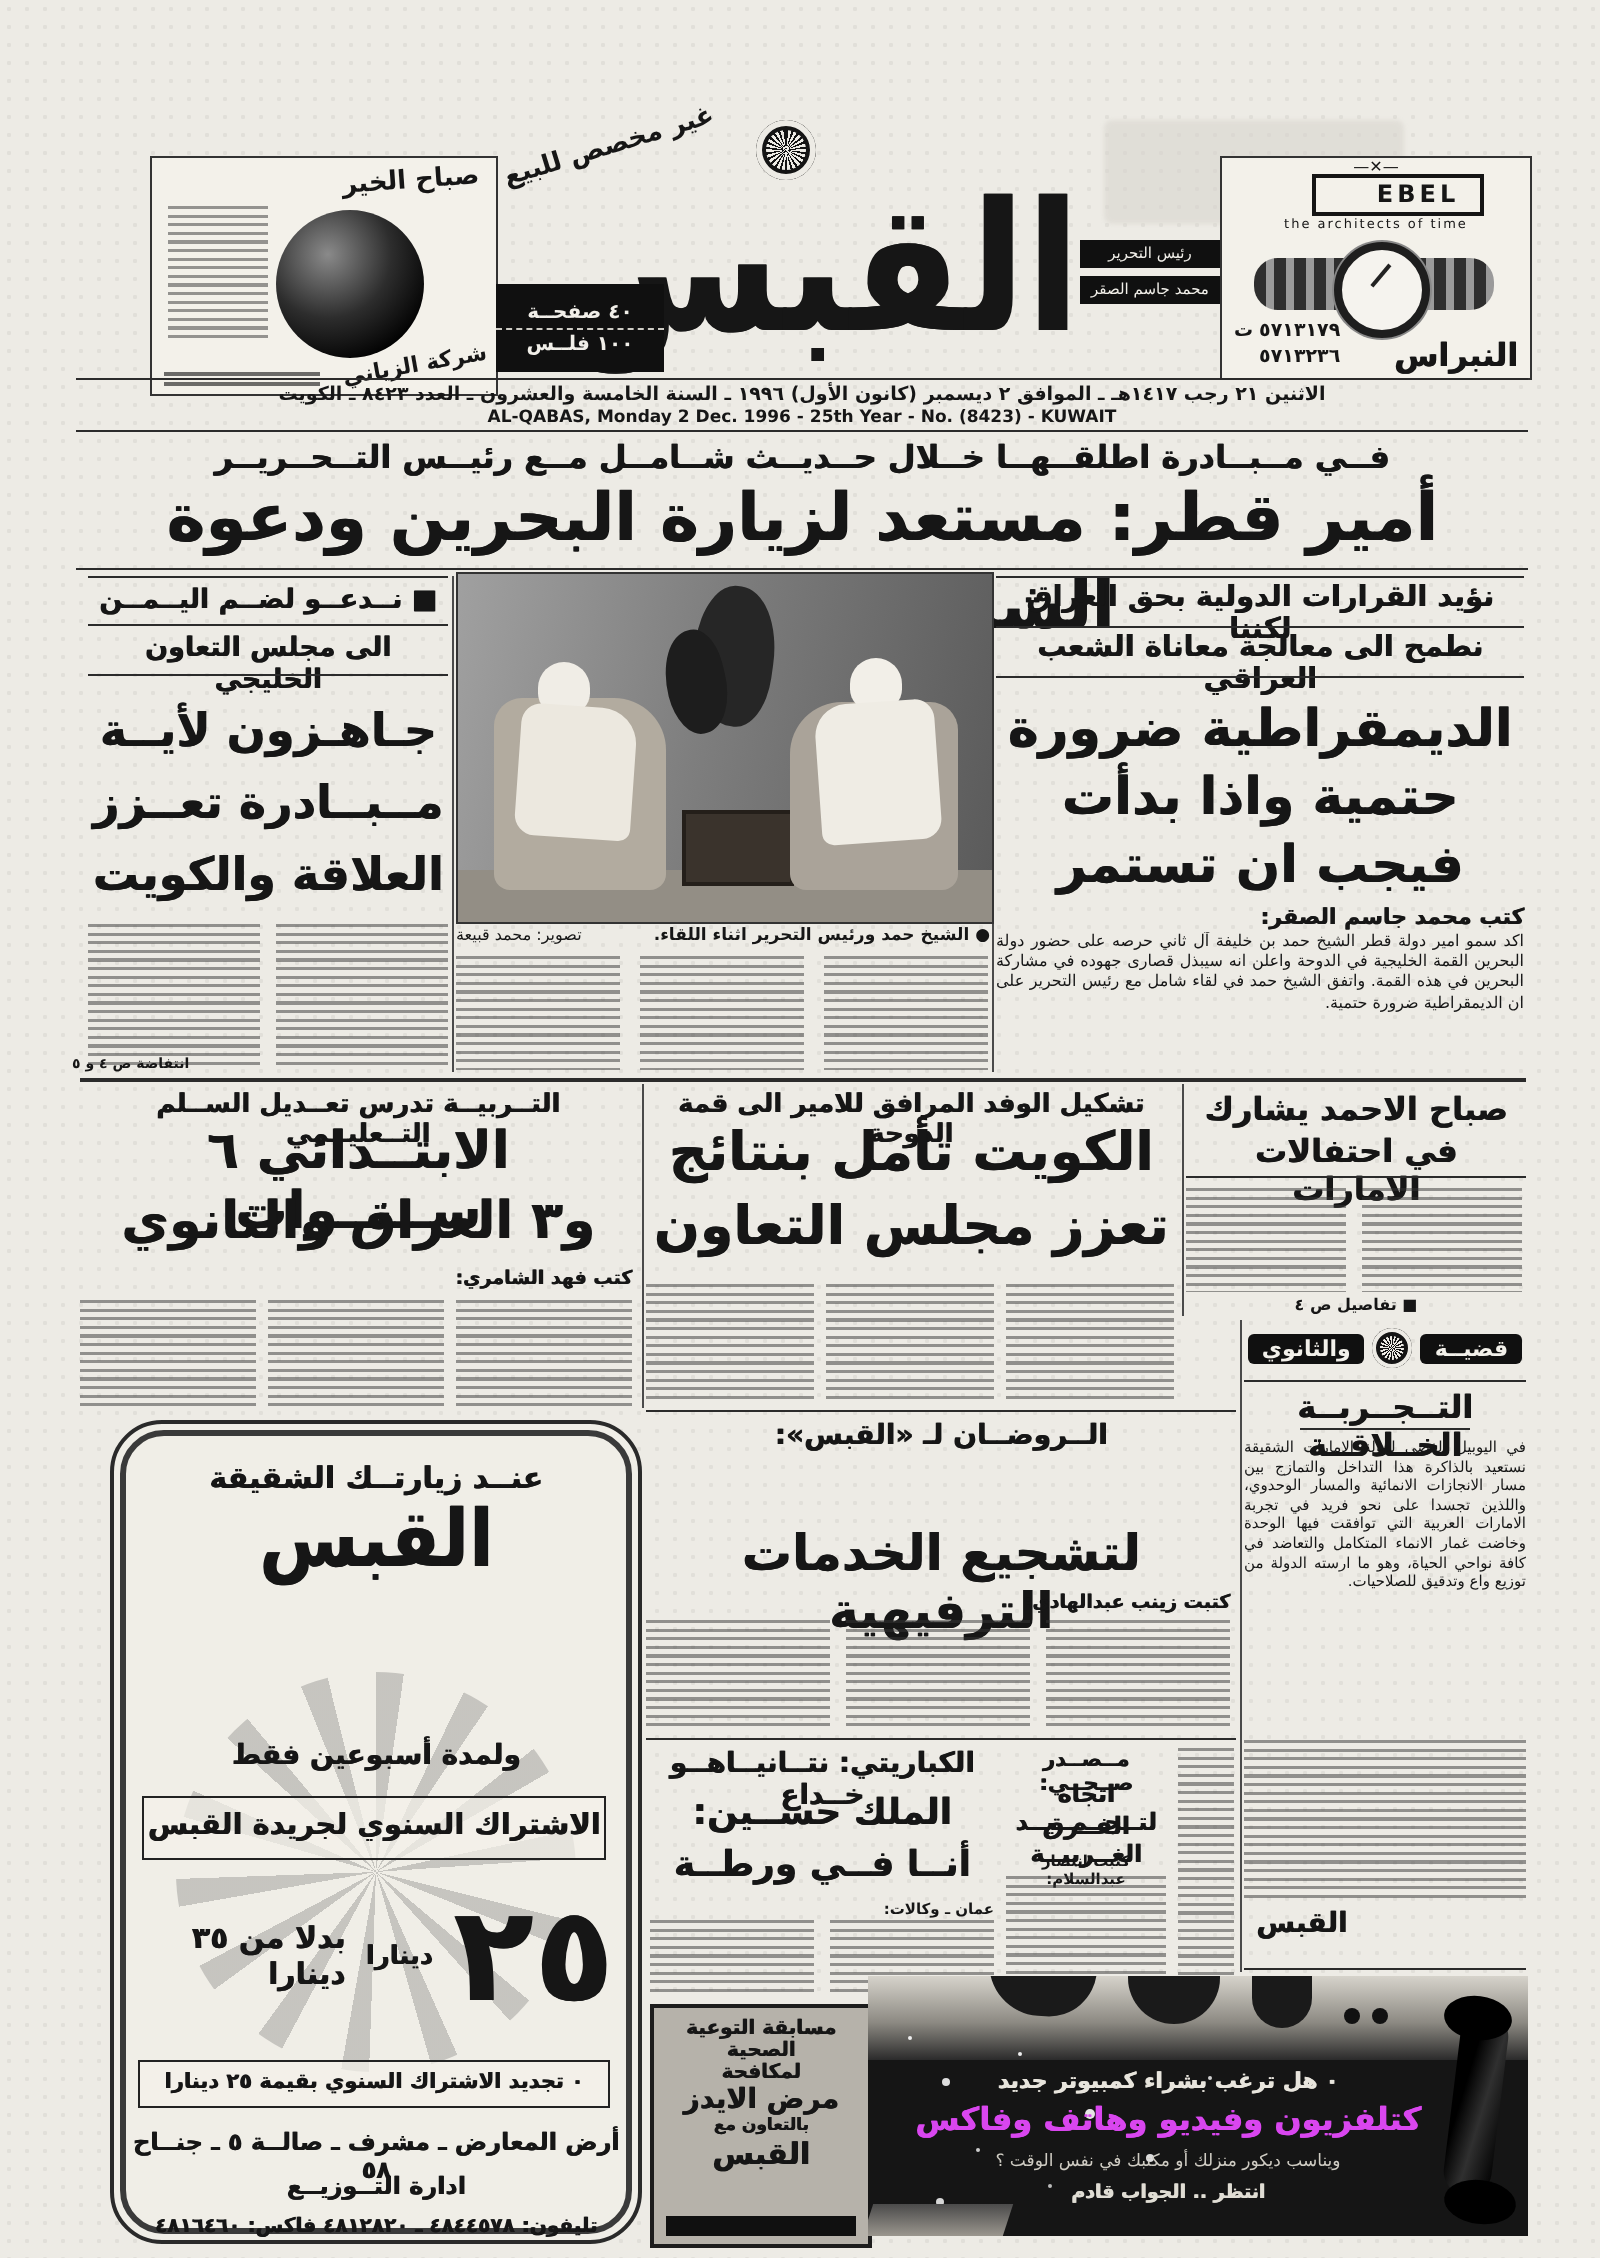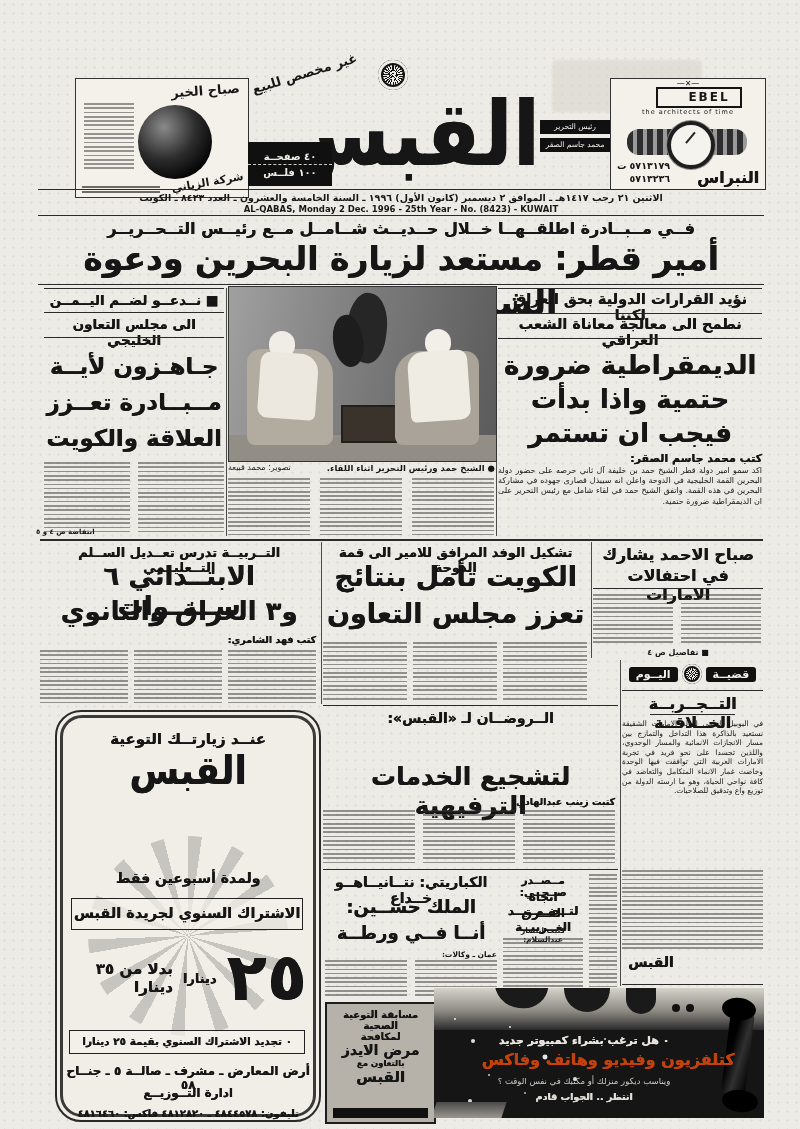"اليــوم" span.pill { text: اليــوم -> والثانوي }
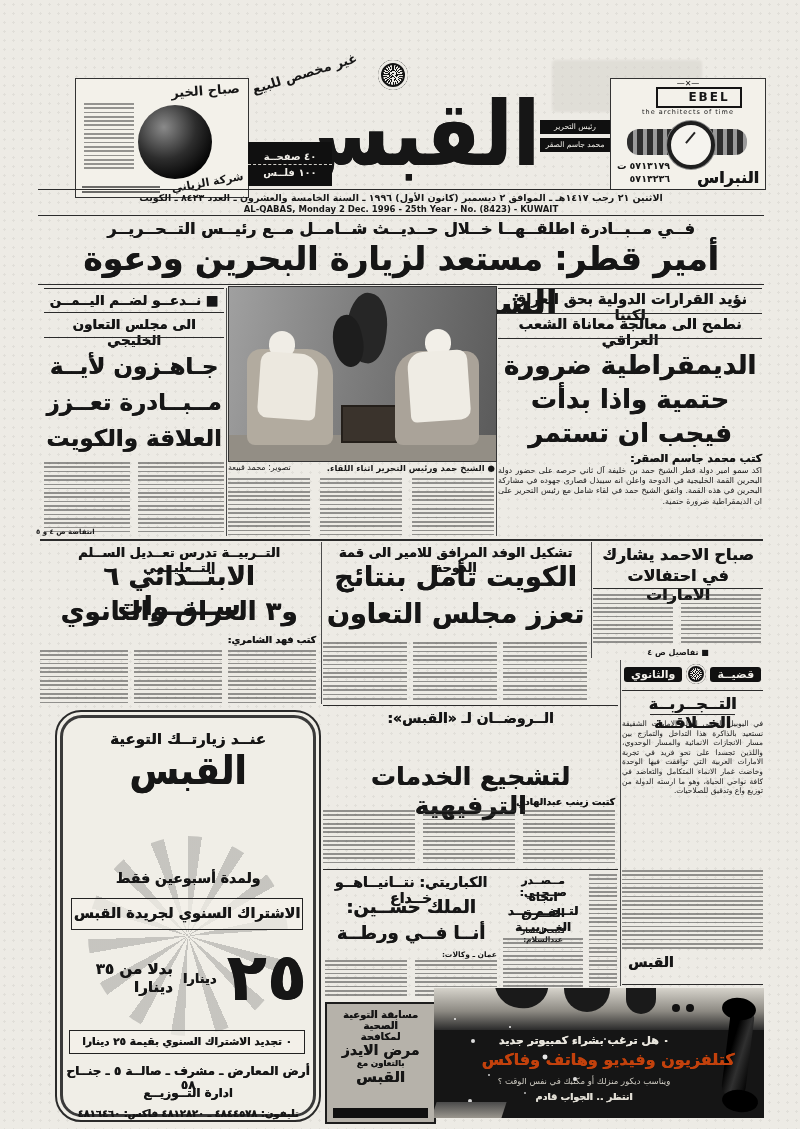"عنــد زيارتــك التوعية" div.abs { text: التوعية -> الشقيقة }
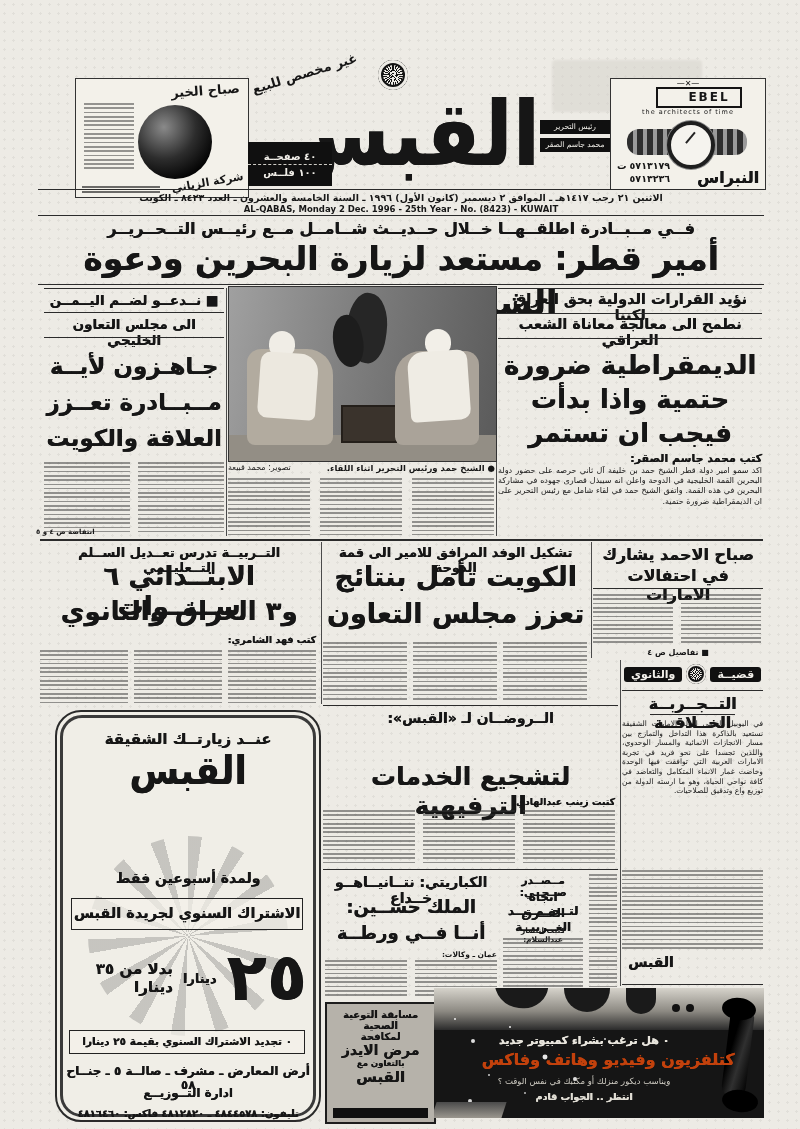"كتلفزيون وفيديو وهاتف وفاكس" div.abs { color: #c2410c -> #d946ef; margin-left: 24px -> none }
